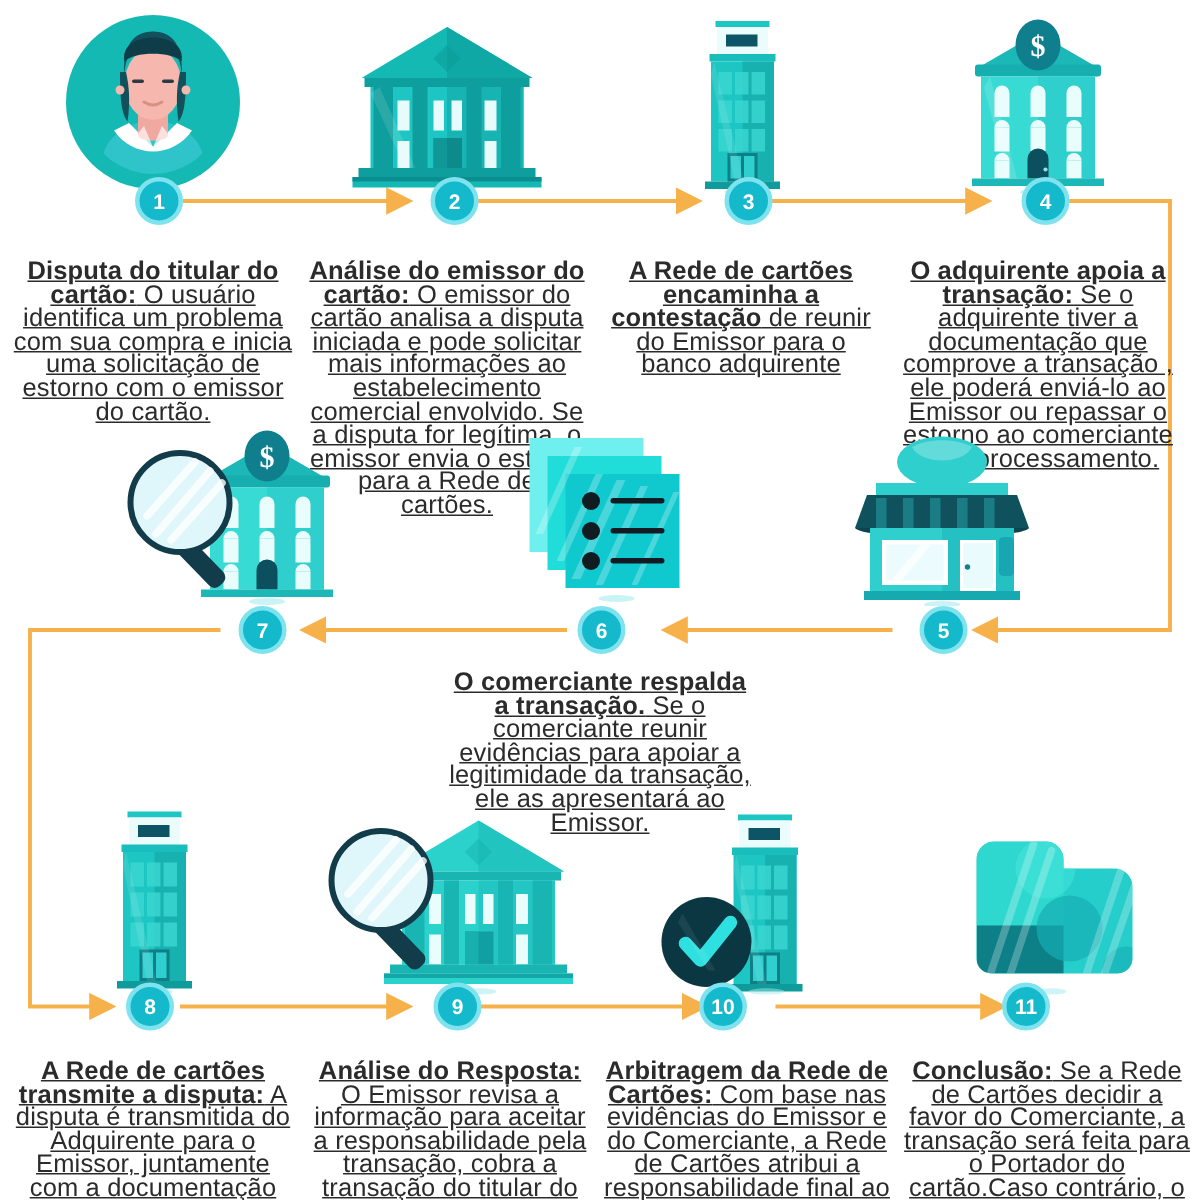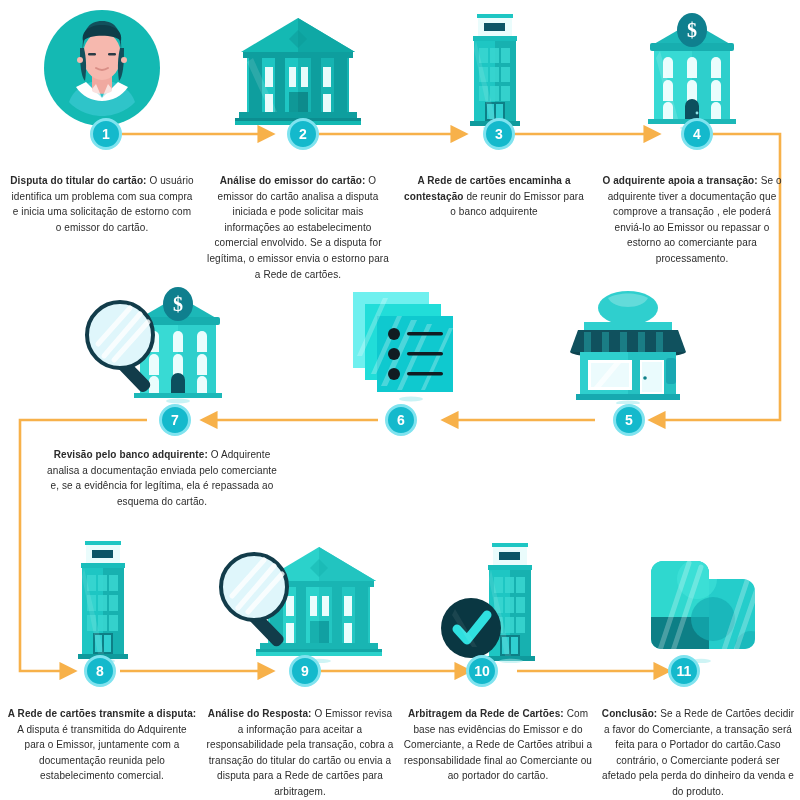"Disputa do titular do cartão:" .txt { font-size: 10px -> 17px; text-decoration: none -> underline }
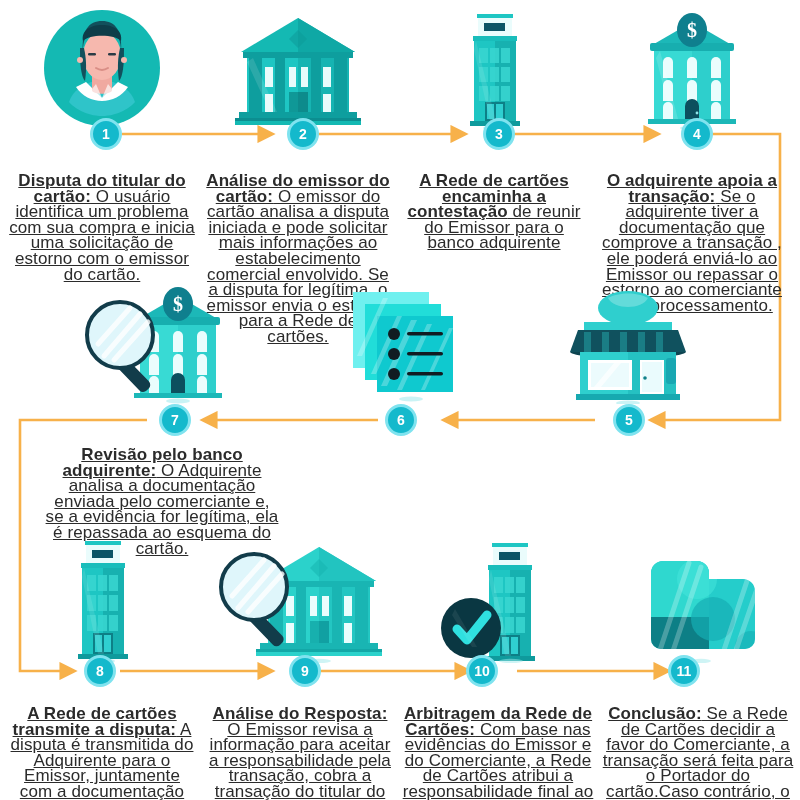"Revisão pelo banco adquirente: O" div.txt { html: <div> <b>Revisão pelo banco adquirente:</b><span> O Adquirente analisa a documentação enviada pelo comerciante e, se a evidência for legítima, ela é repassada ao esquema do cartão.</span> </div> -> none }
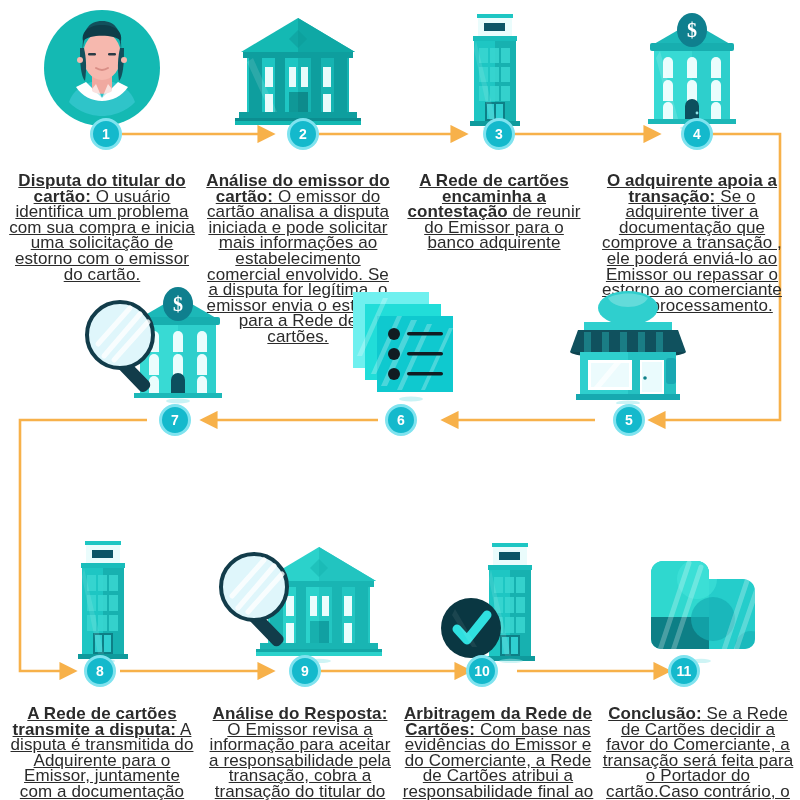"O comerciante respalda a transação." div.txt { html: none -> <div> <b>O comerciante respalda a transação.</b><span> Se o comerciante reunir evidências para apoiar a legitimidade da transação, ele as apresentará ao Emissor.</span> </div> }
